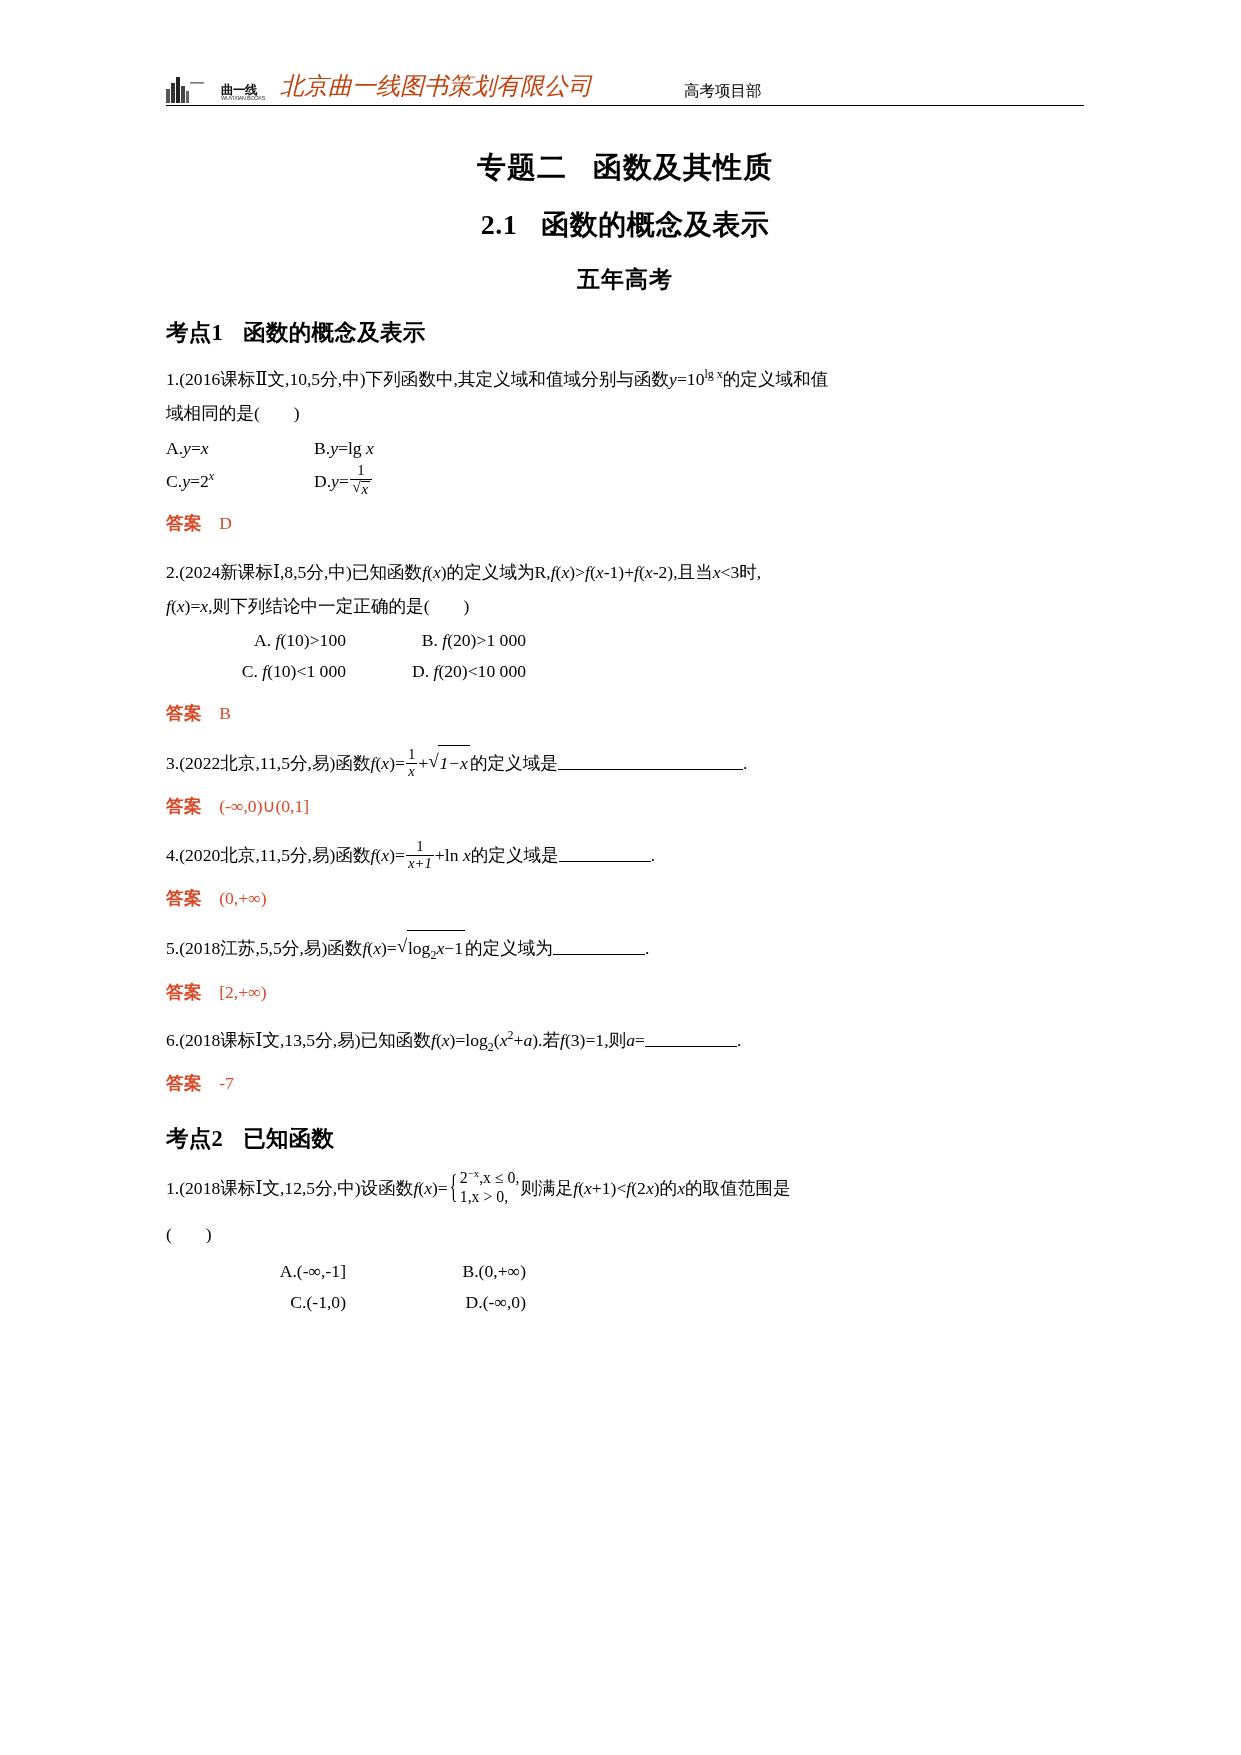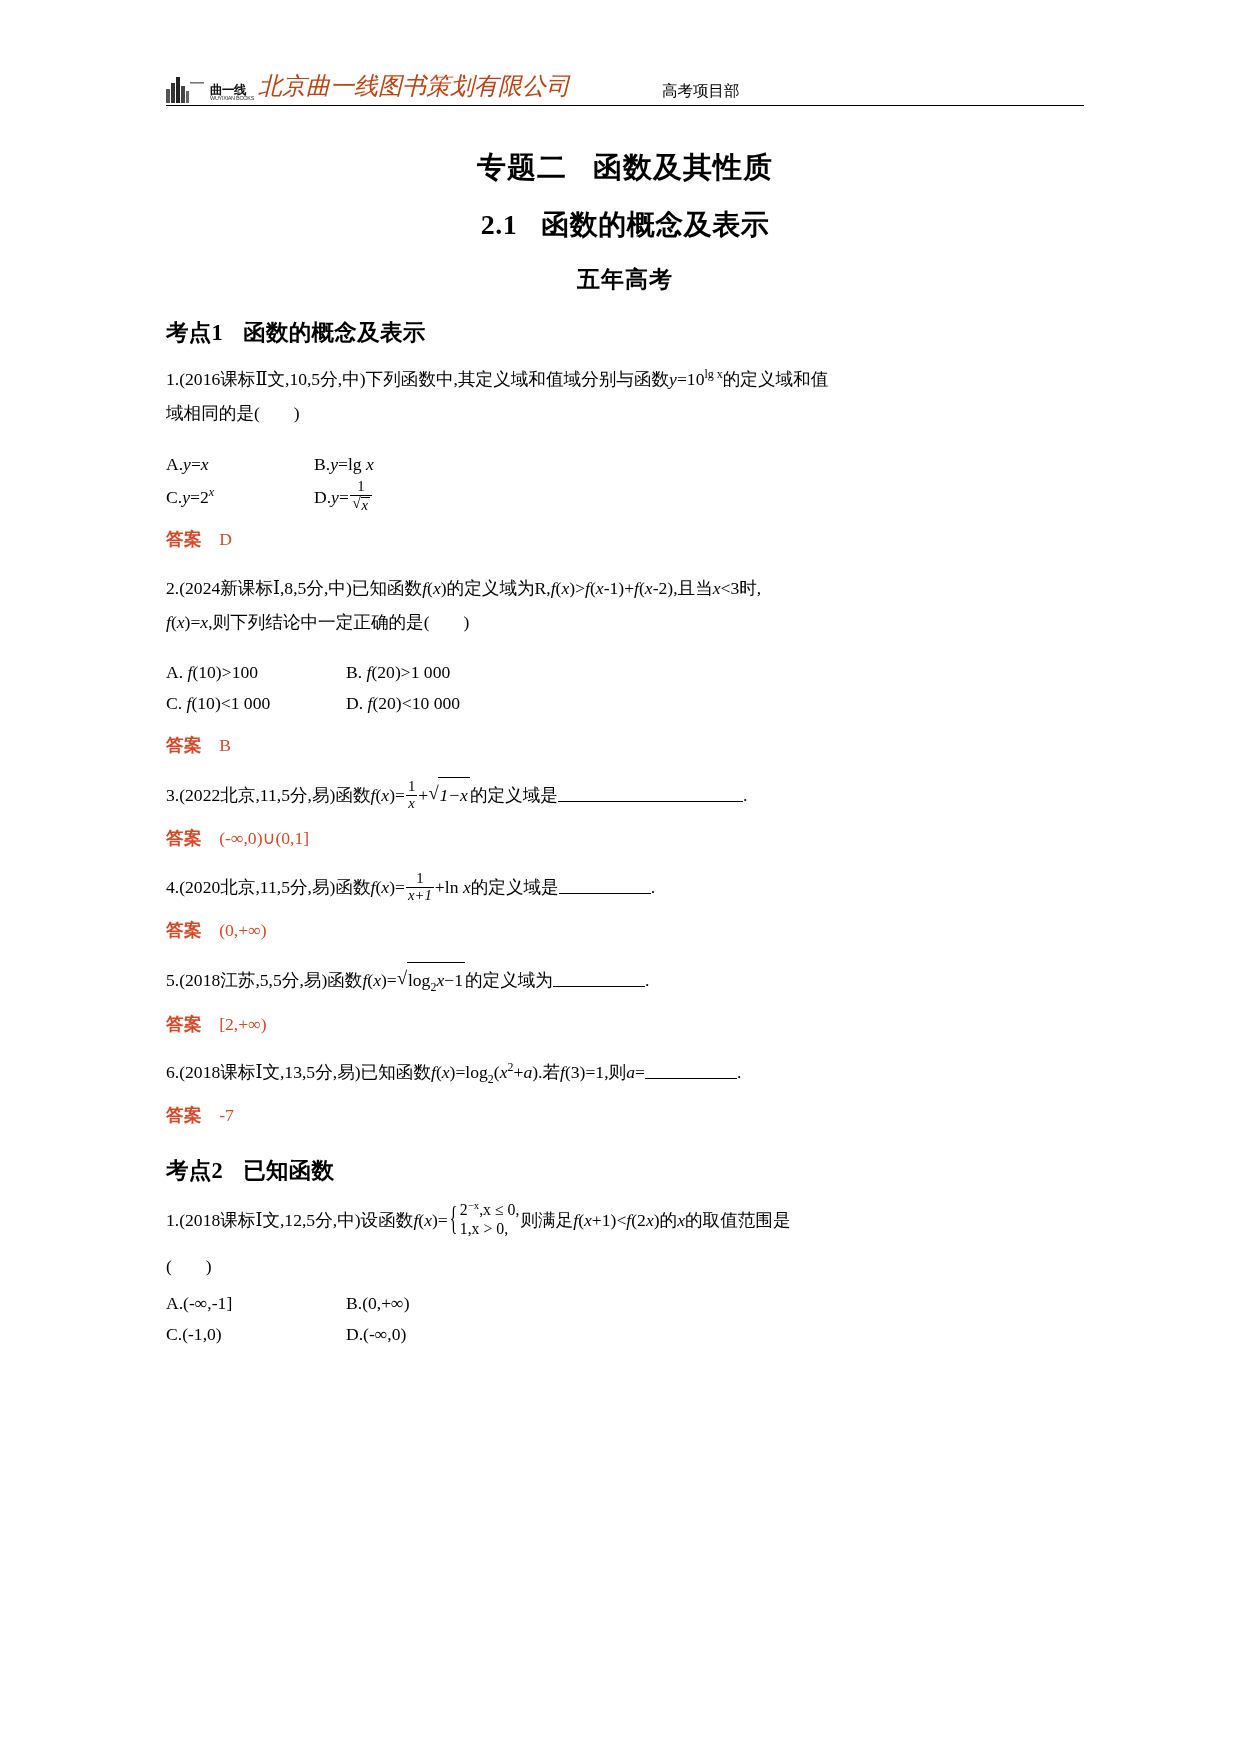"曲一线" .logo-wrap { gap: 4px -> 15px }
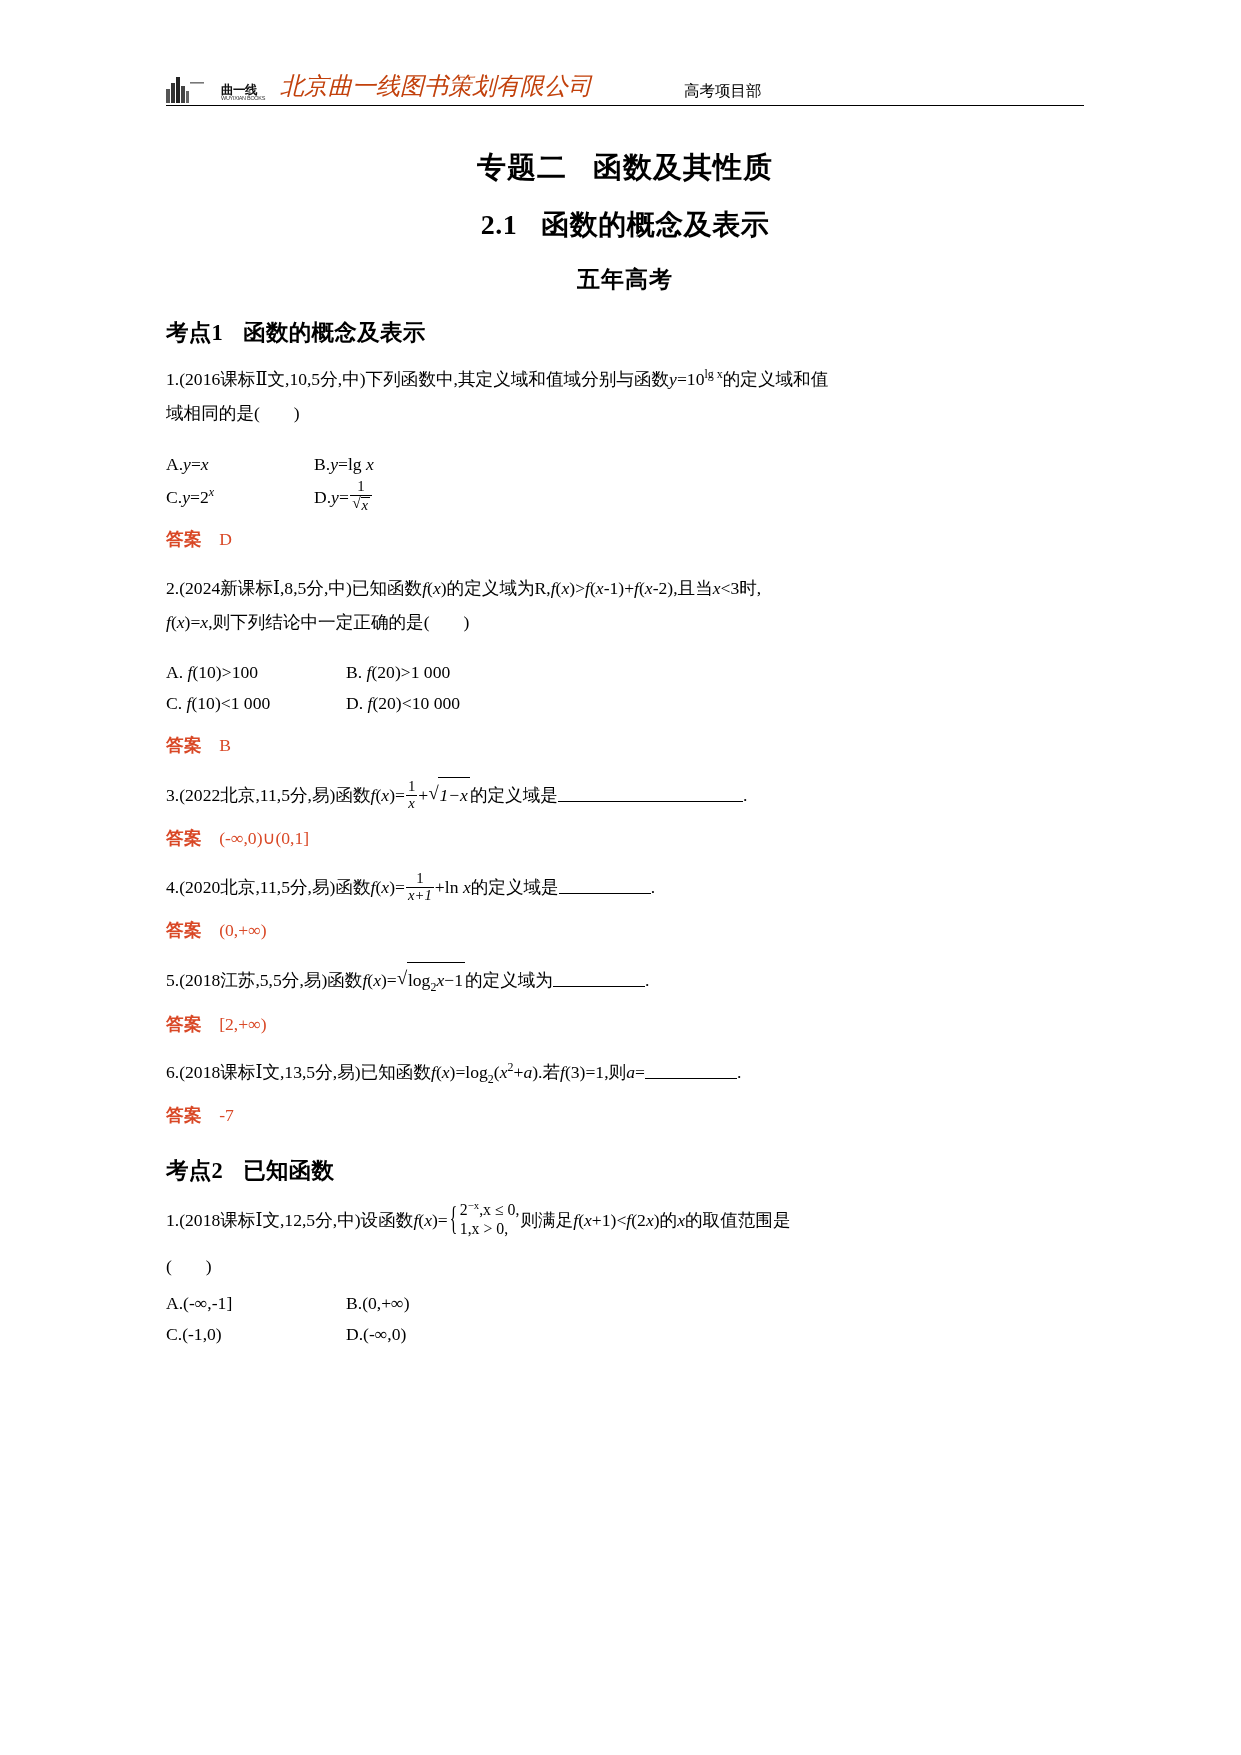"A.y=x B.y=lg x" .opts { margin-top: 18px -> 2px }
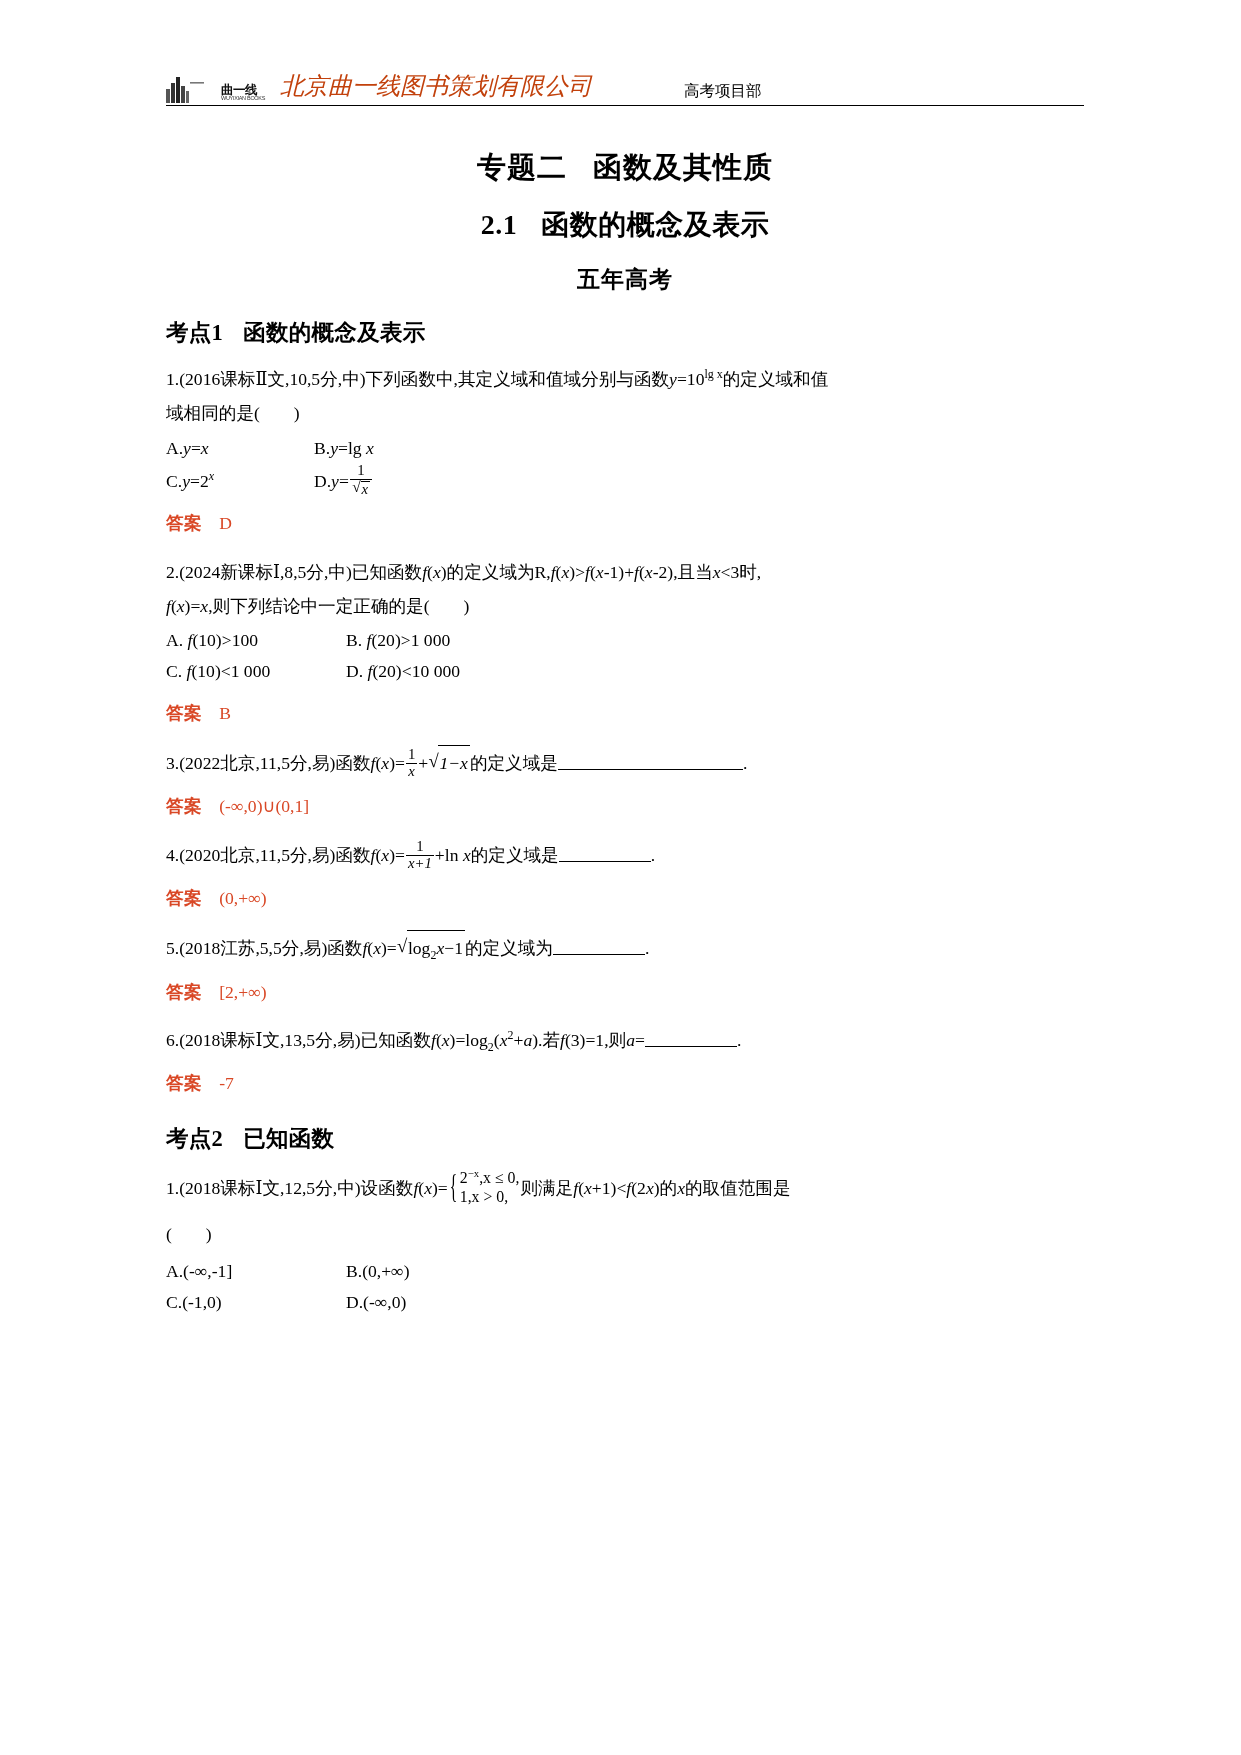"A. f(10)>100" .opt.w2 { text-align: none -> right }
